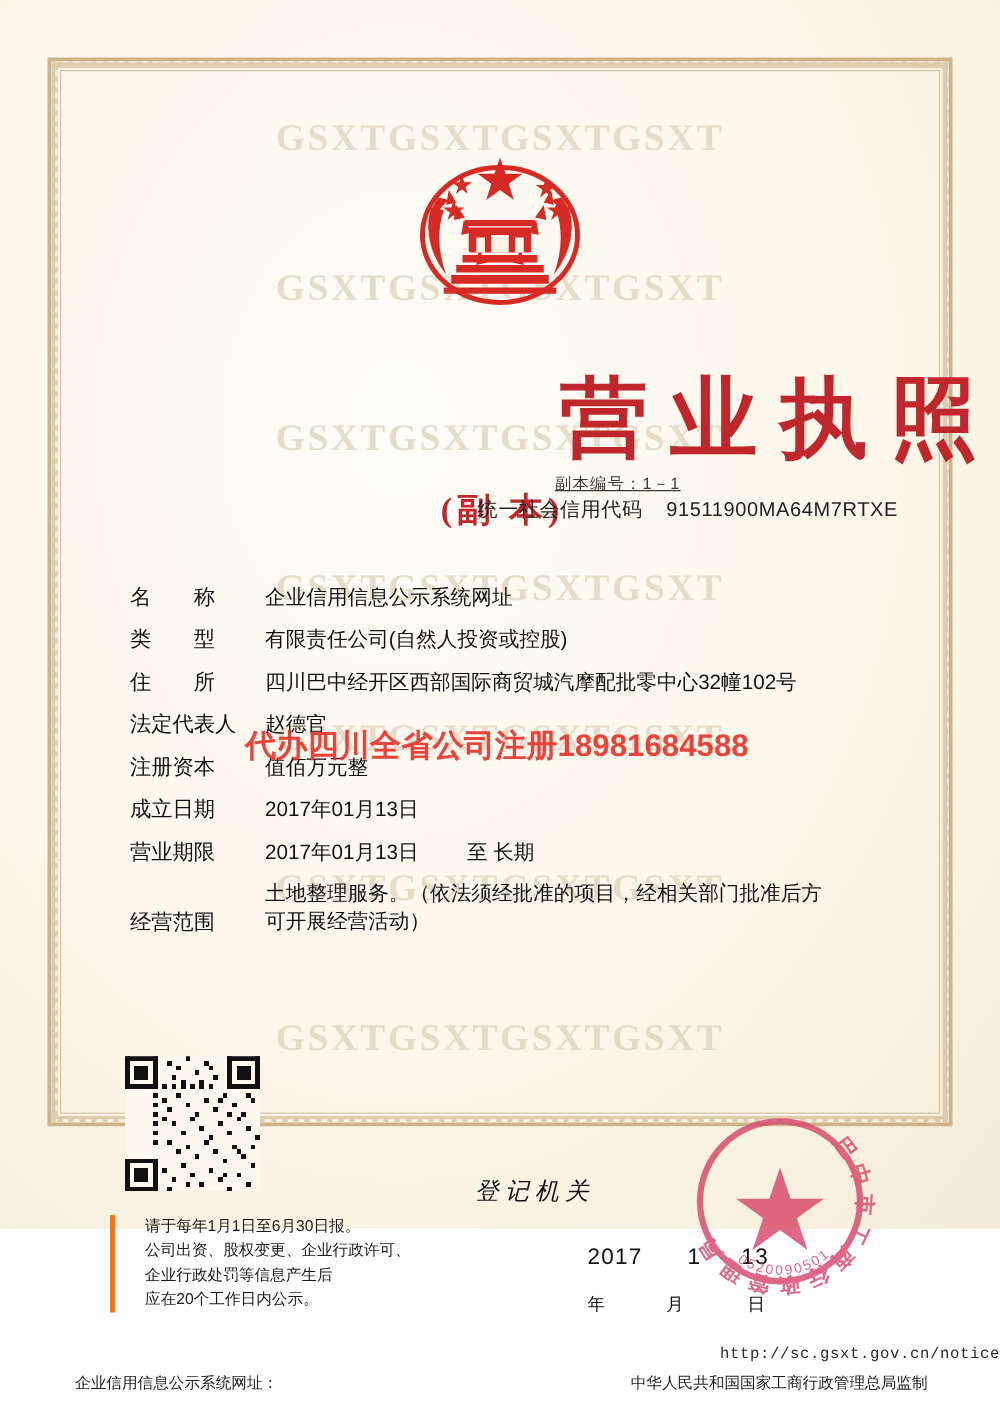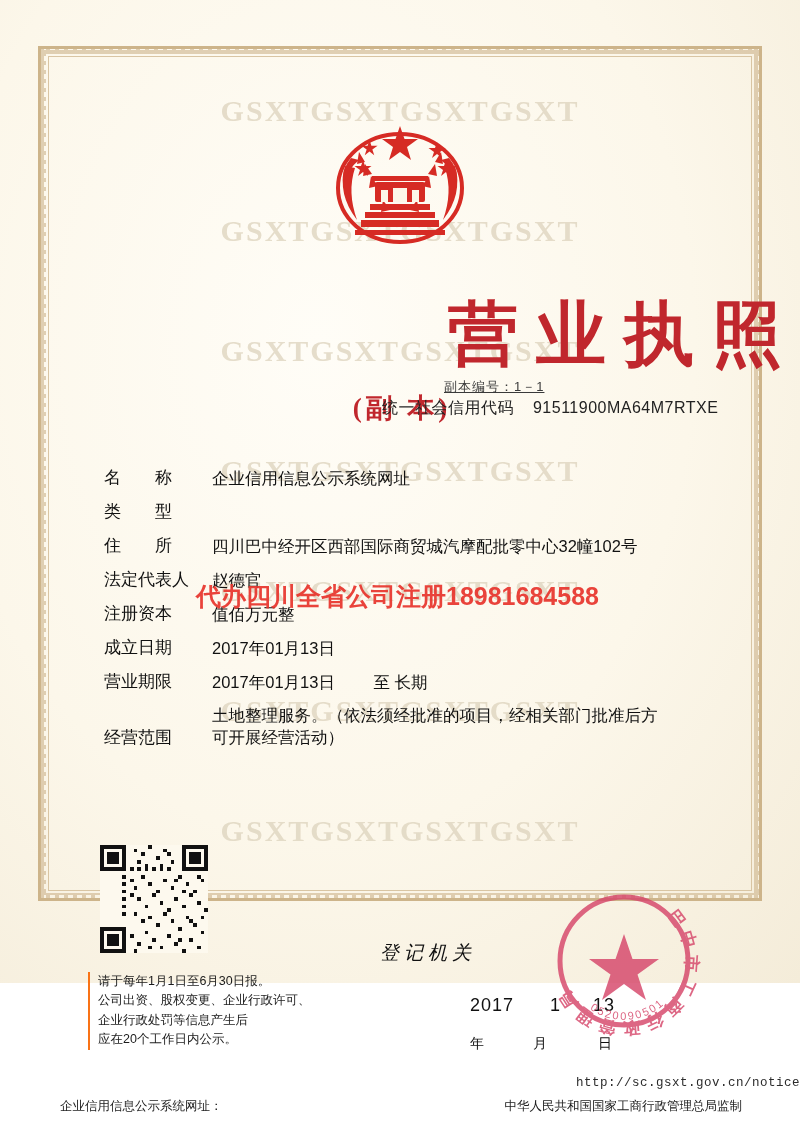"有限责任公司(自然人投资或控股)" div.field-value { html: none -> <div>有限责任公司(自然人投资或控股)</div> }
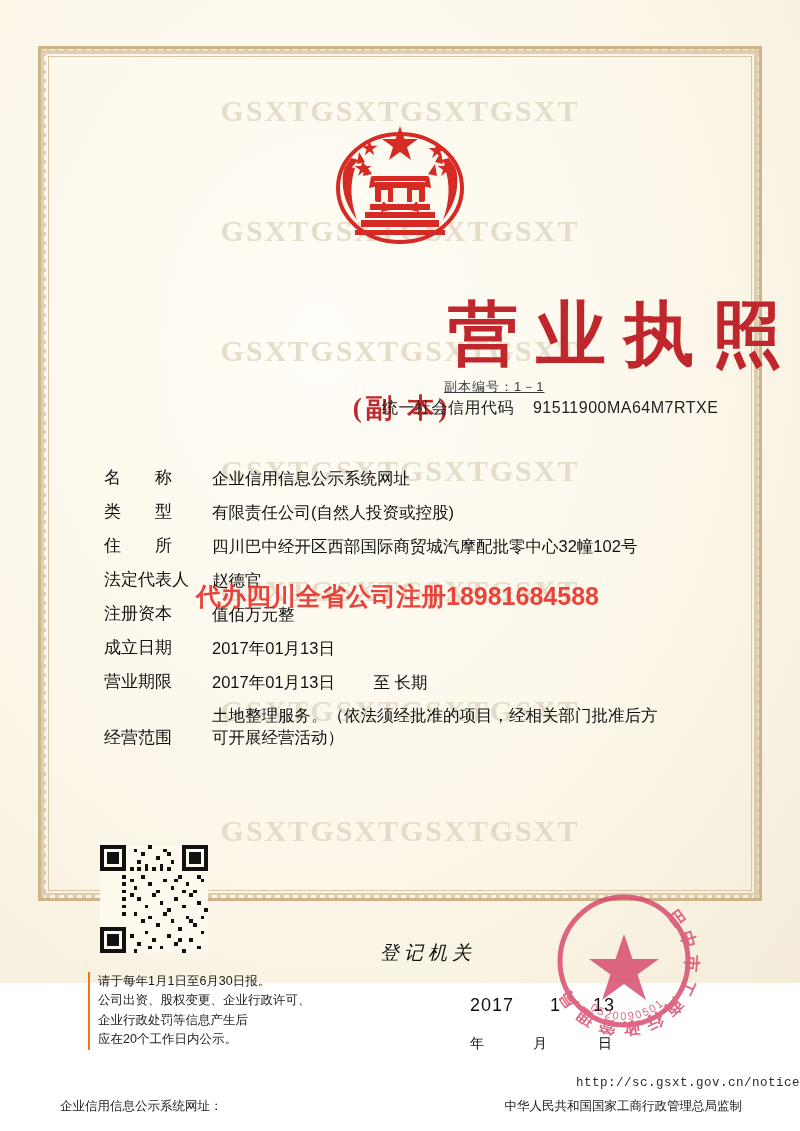"请于每年1月1日至6月30日报。" .notes { border-left: 2px solid #f97316 -> 4px solid #f97316; padding-left: 8px -> 24px }
